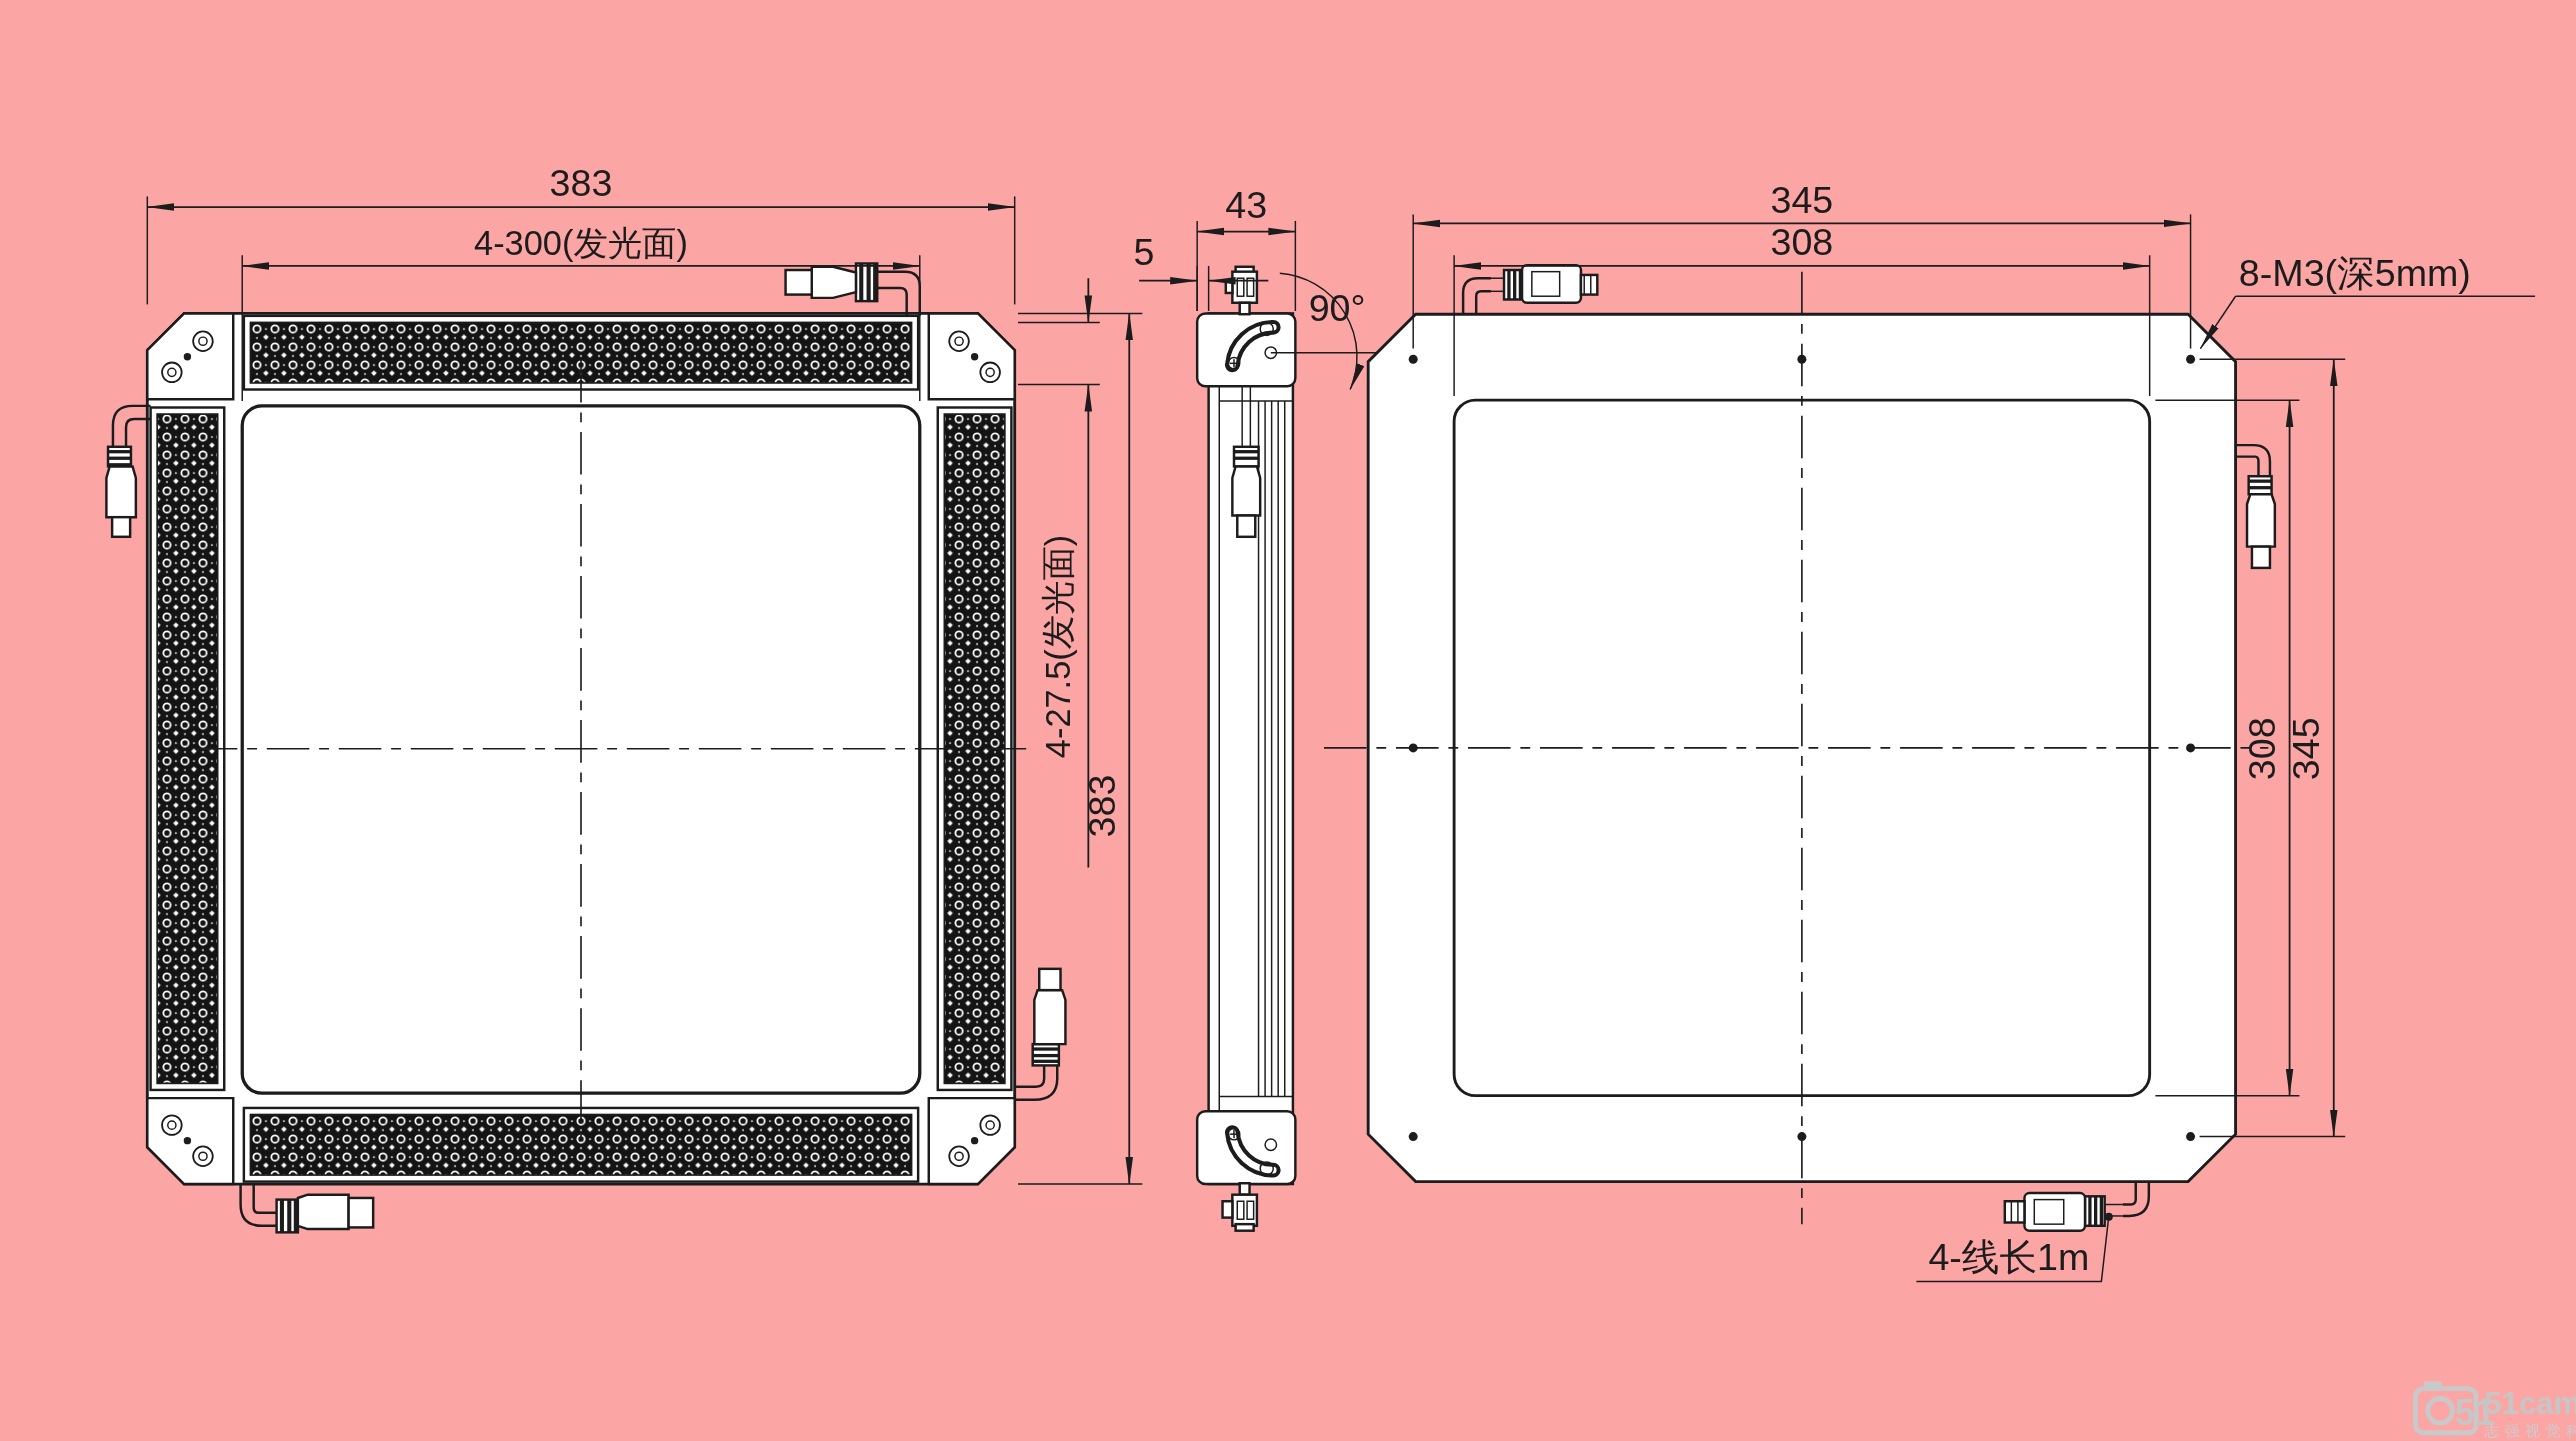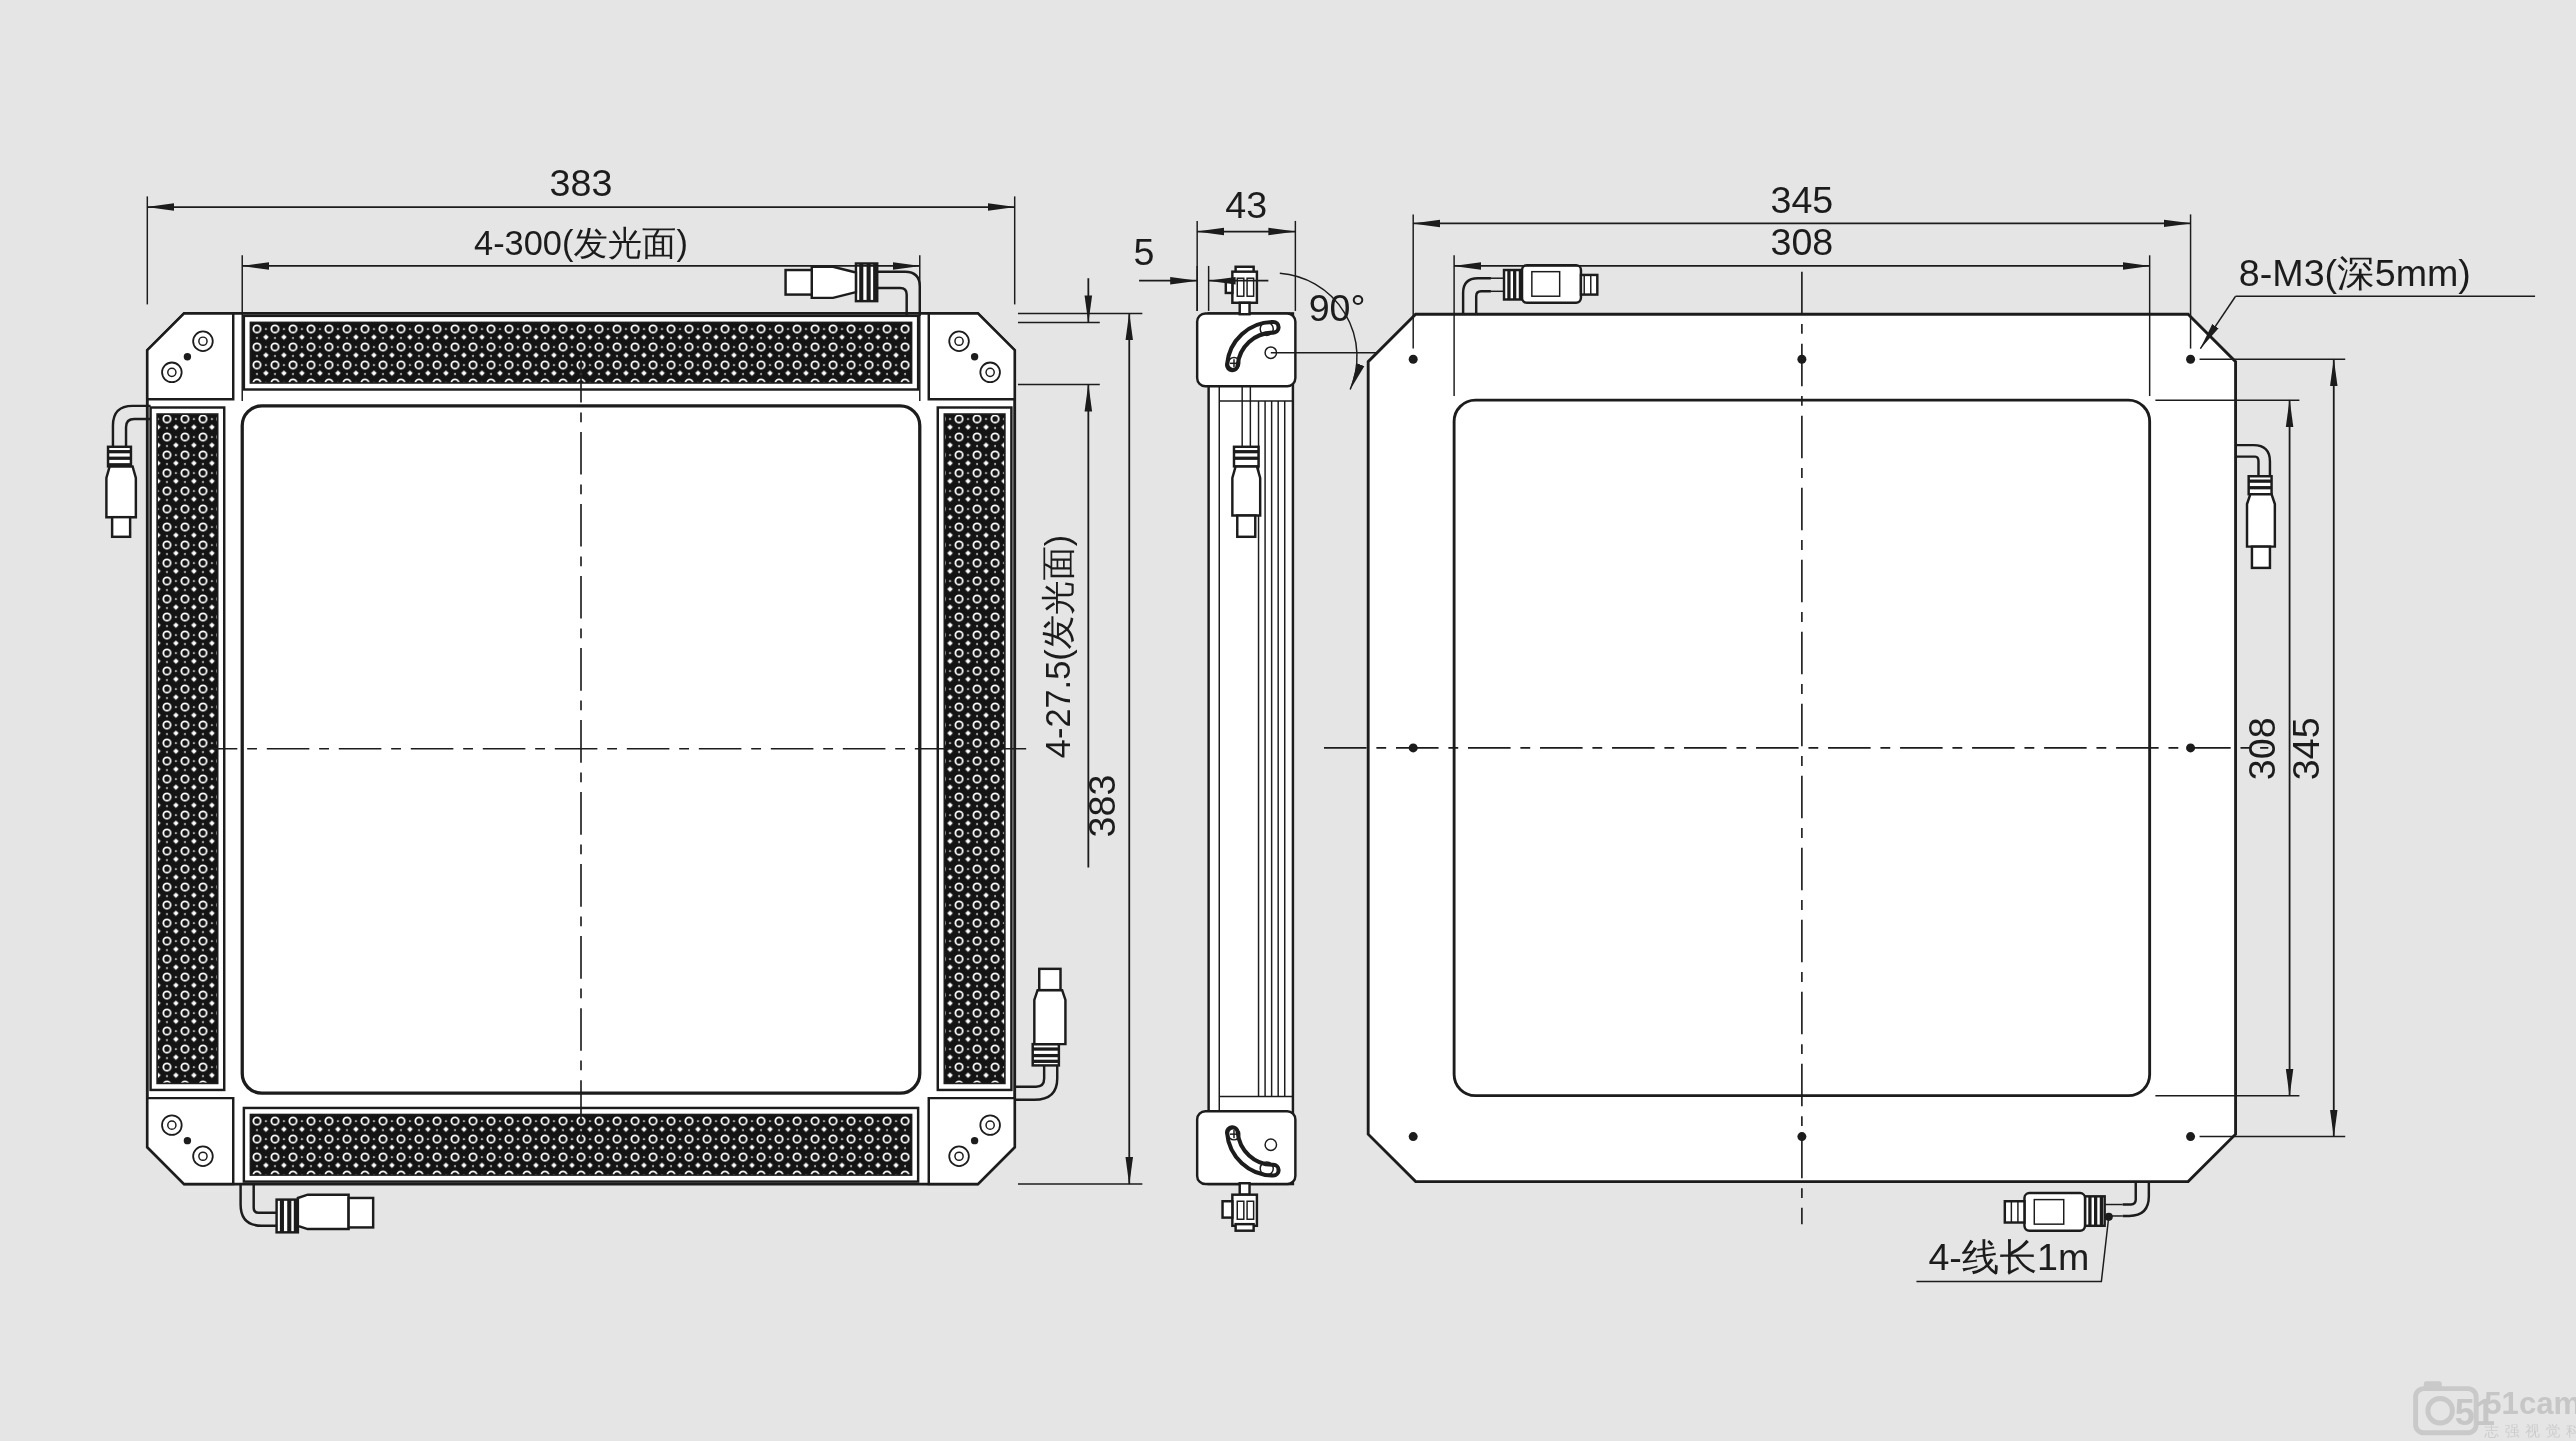"383" .page { background: #e5e5e5 -> #fca5a5 }
